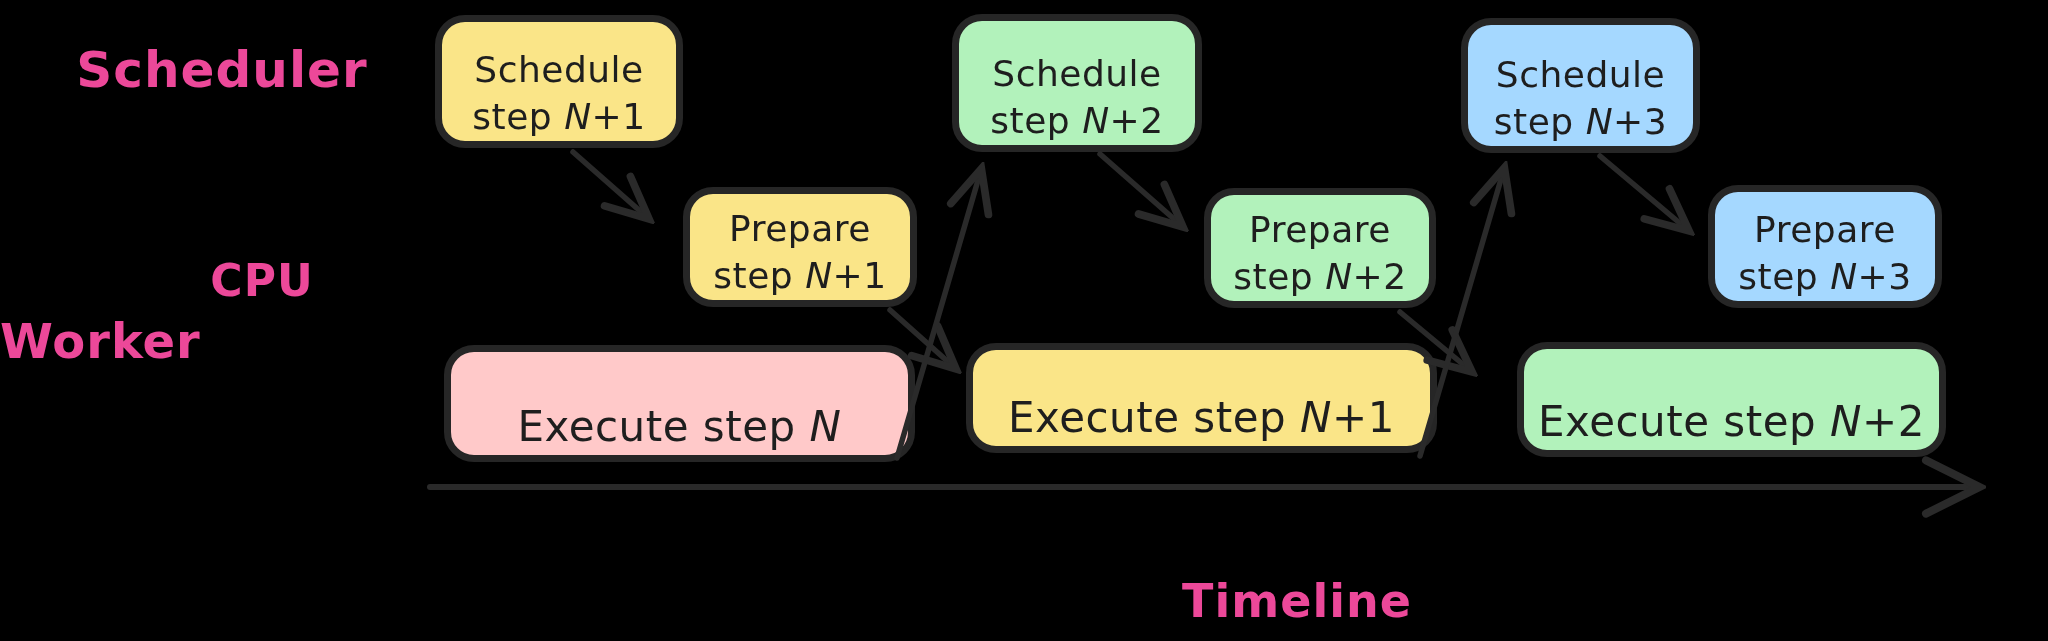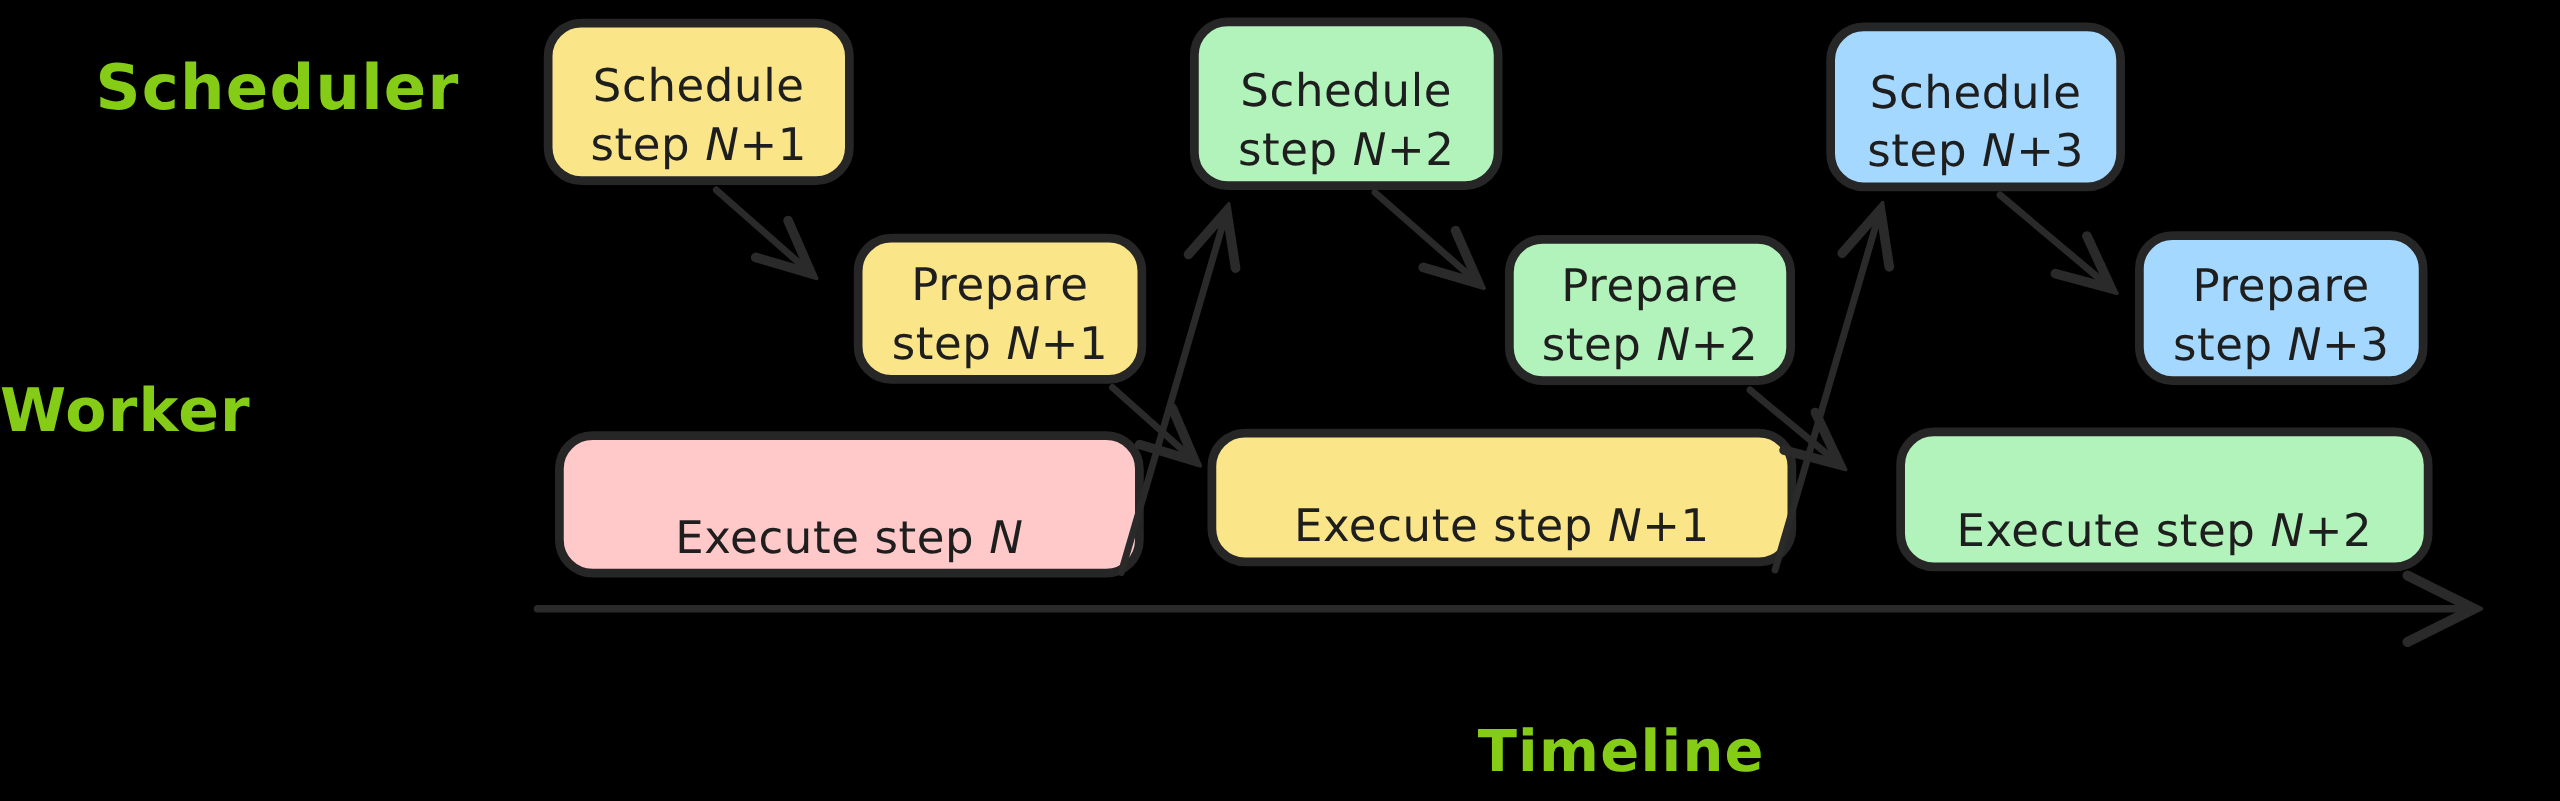"Scheduler" .rlabel { color: #84cc16 -> #ec4899 }
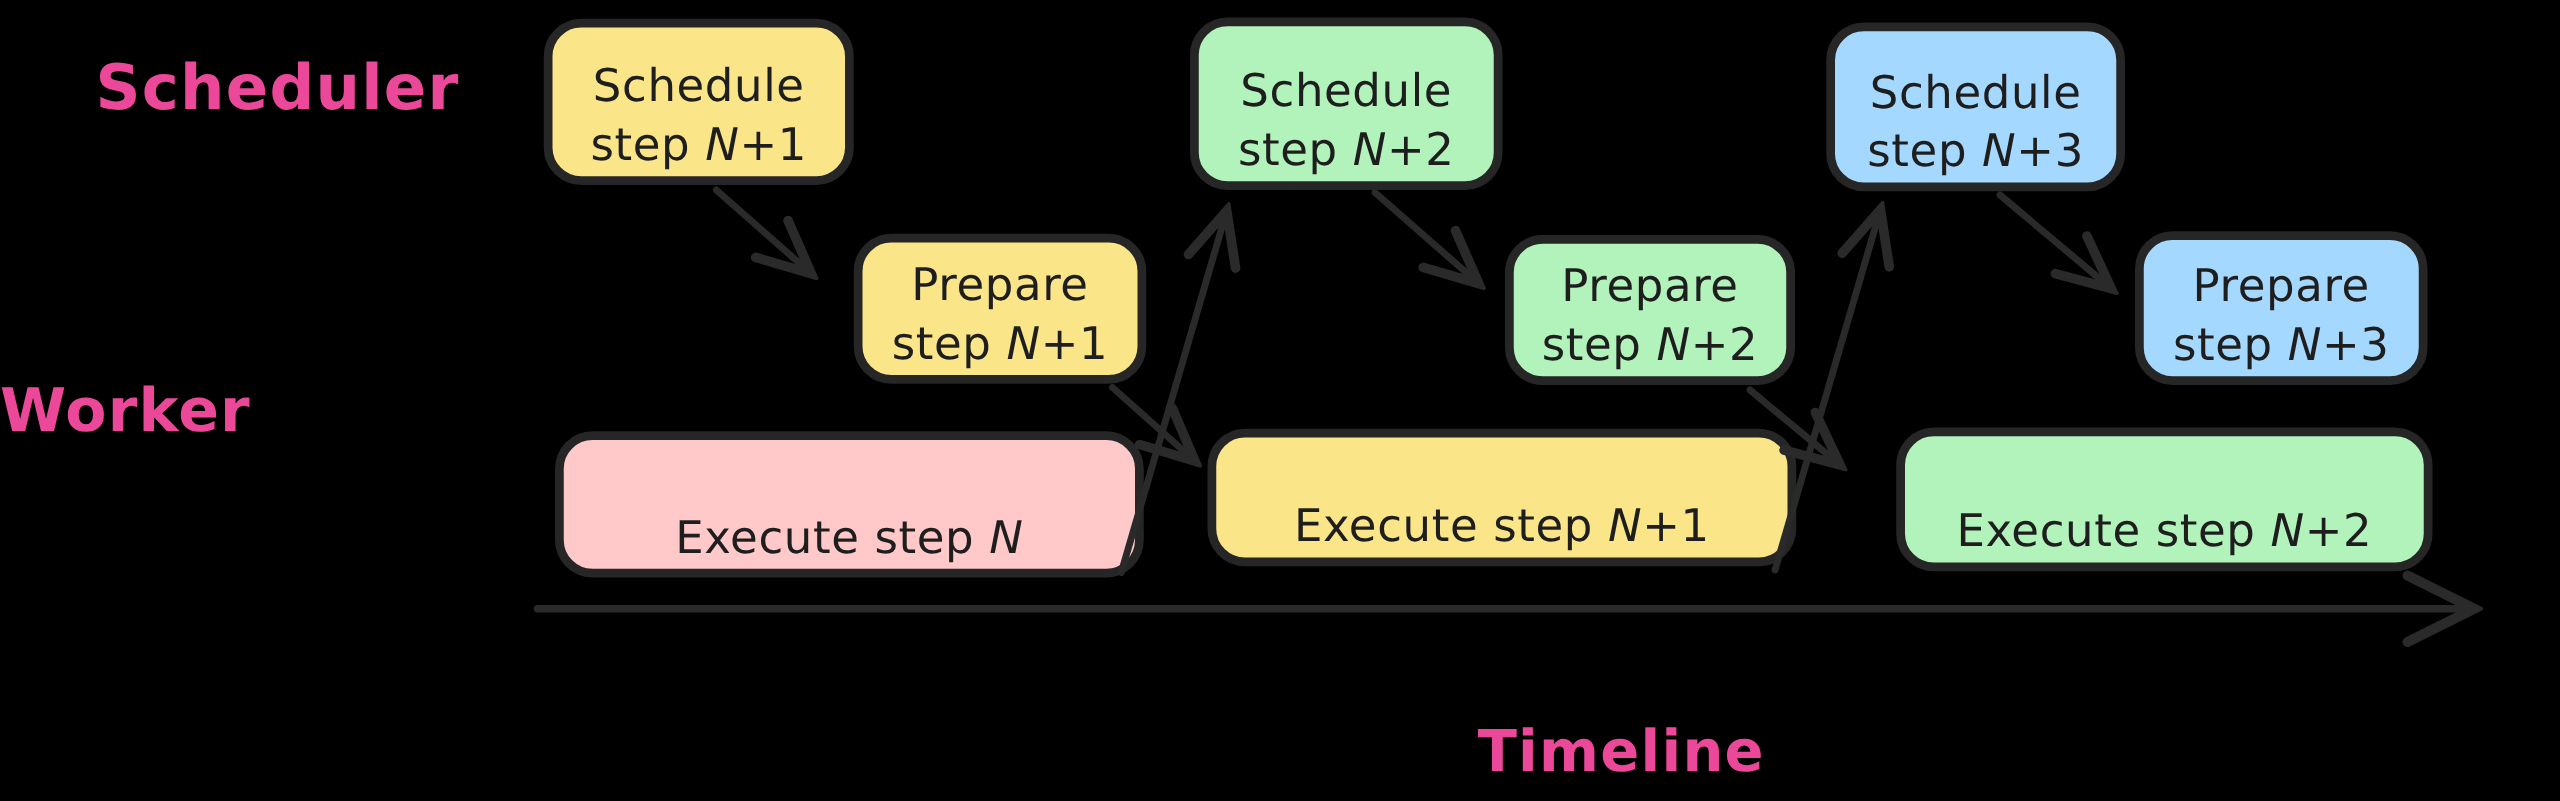"CPU" div.rlabel { html: none -> <div>CPU</div> }
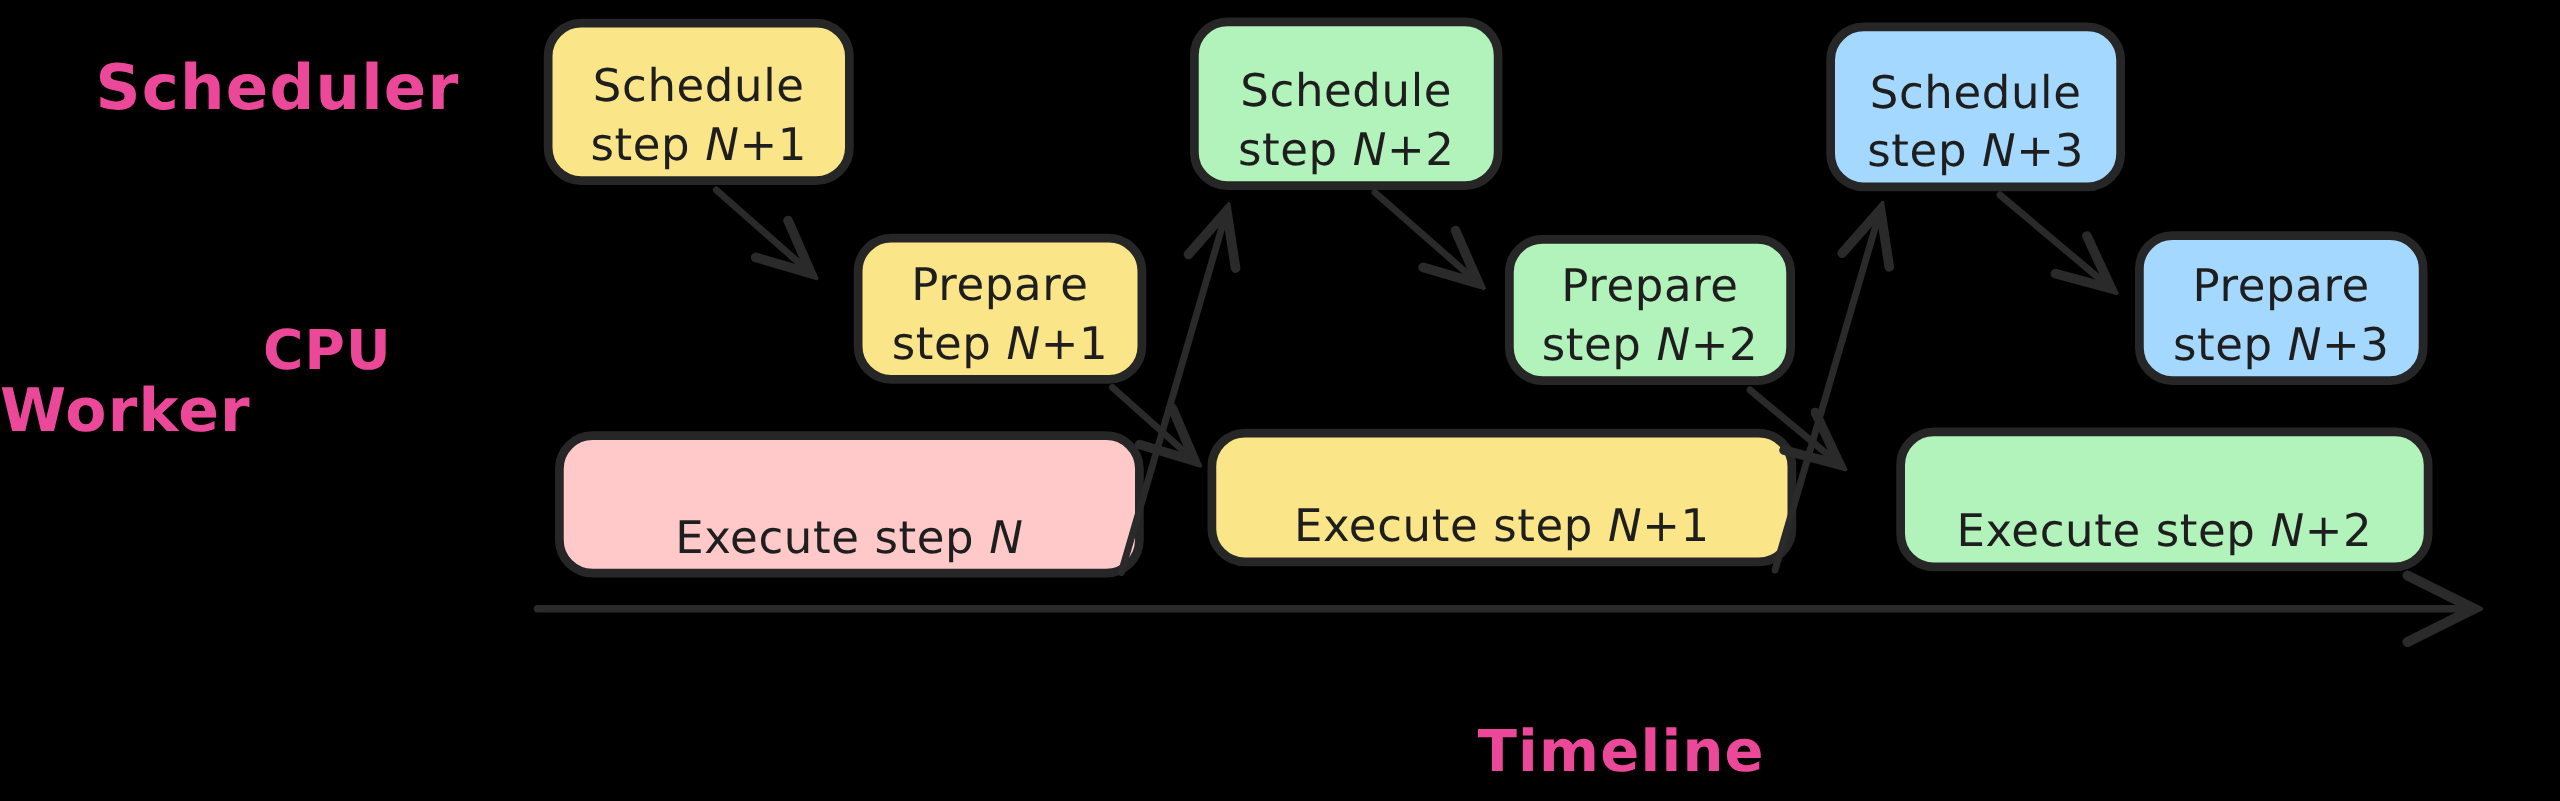"Worker" #lbl-worker { top: 304px -> 316px }
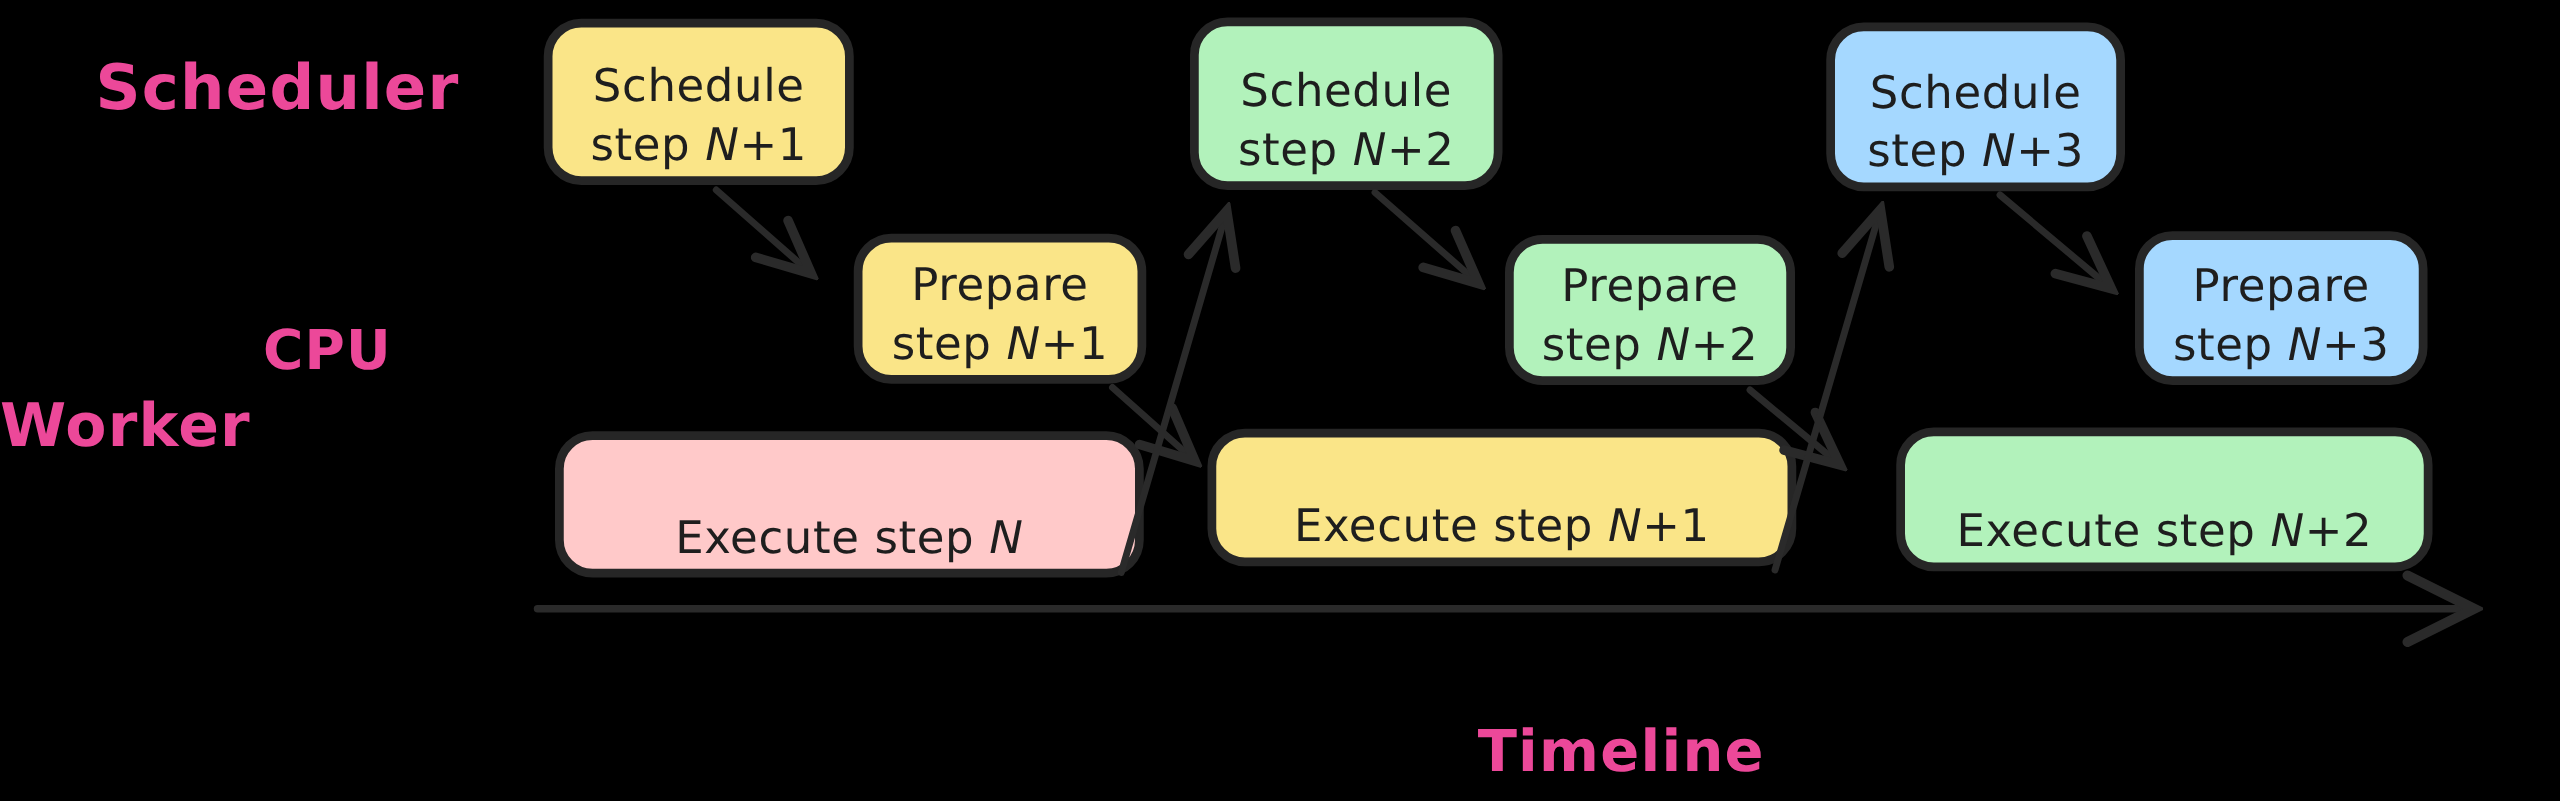"Execute step N" .box.exec .txt { font-size: 36px -> 42px }
